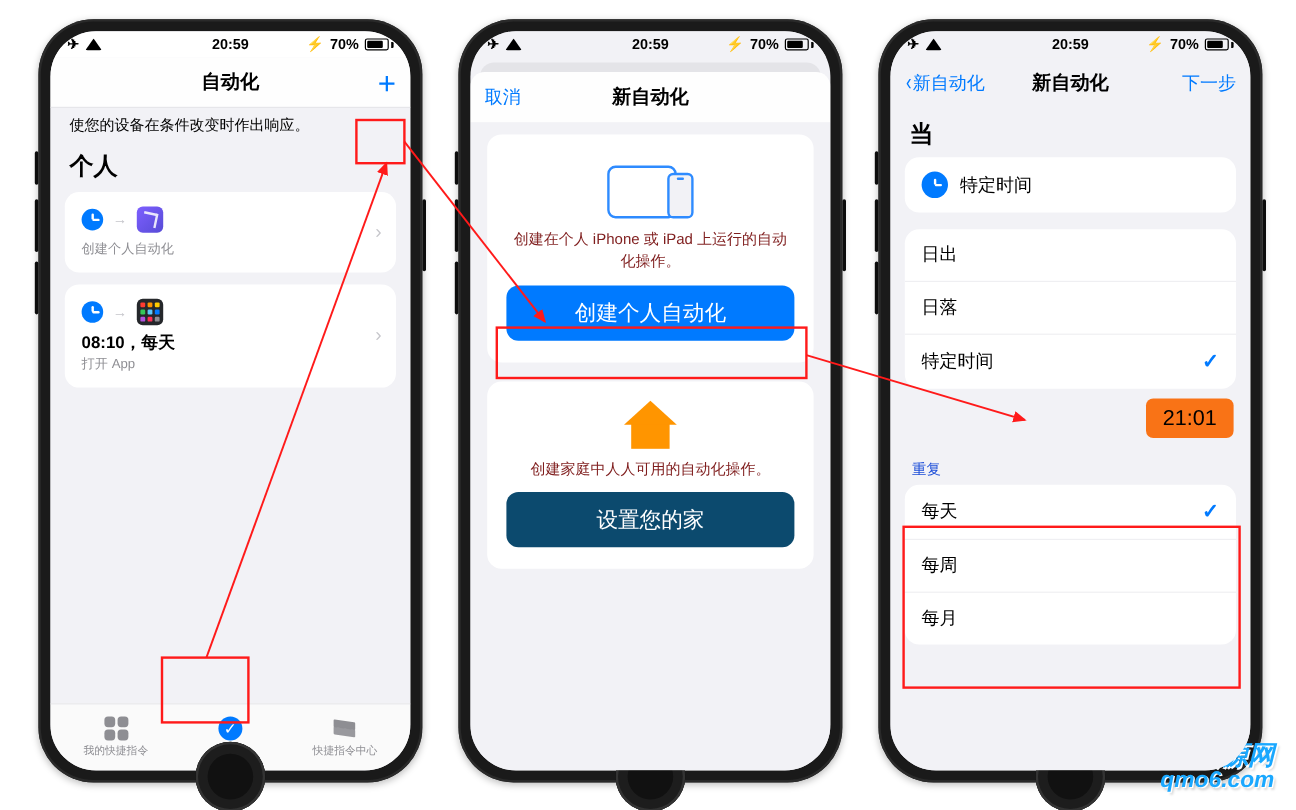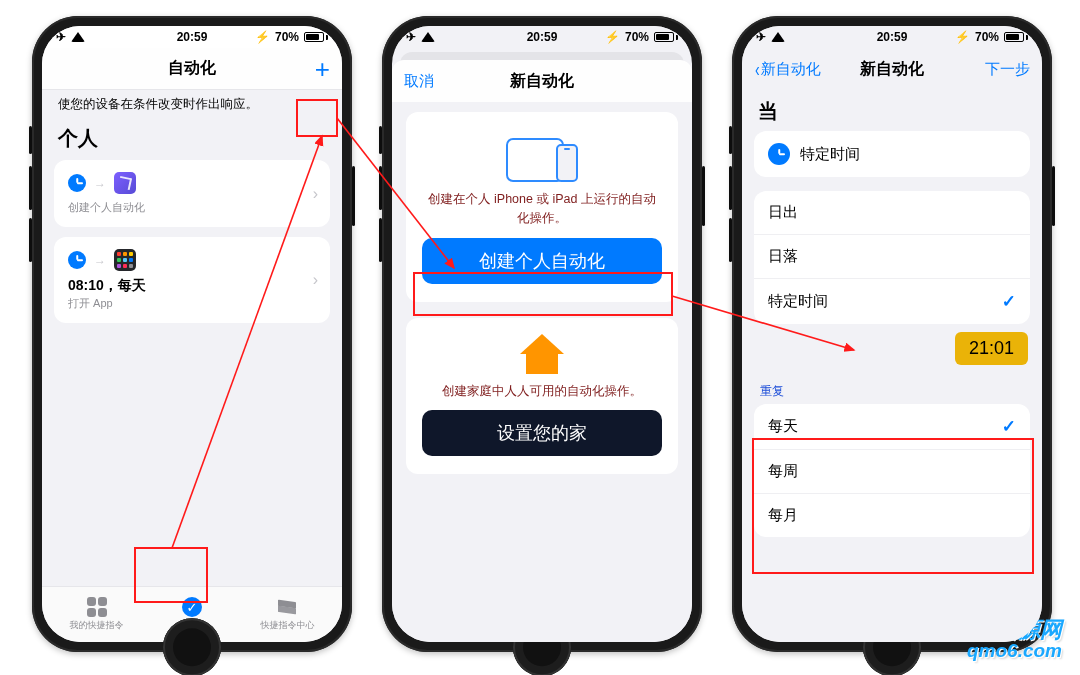"21:01" .time-chip { background: #eab308 -> #f97316 }
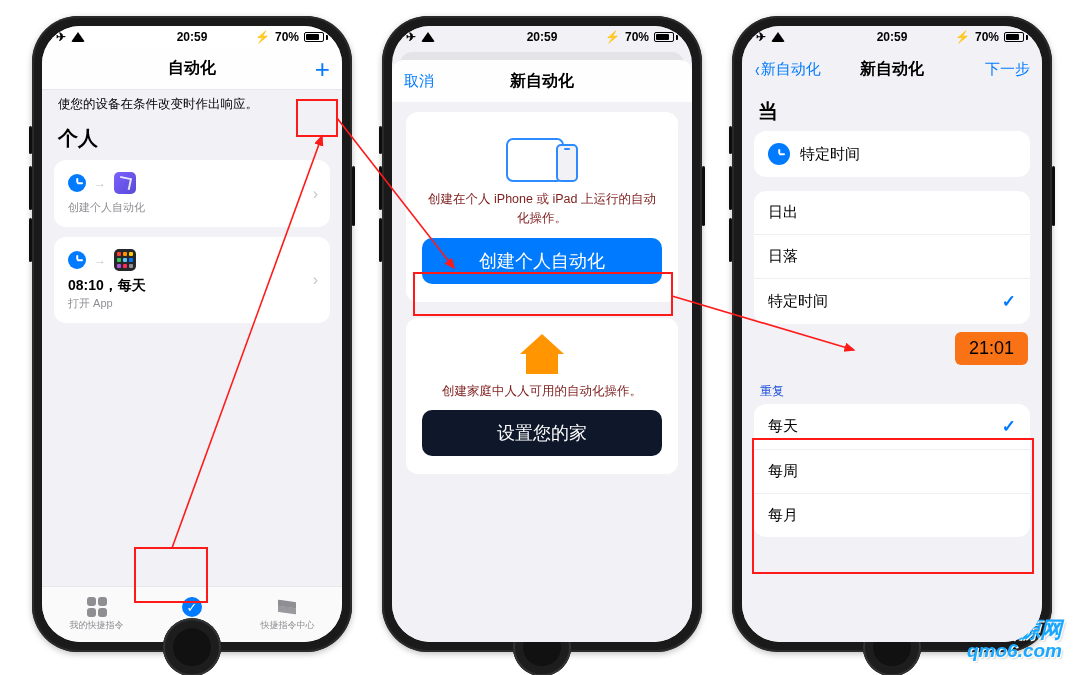"设置您的家" .btn-orange { background: #0f172a -> #0c4a6e }
